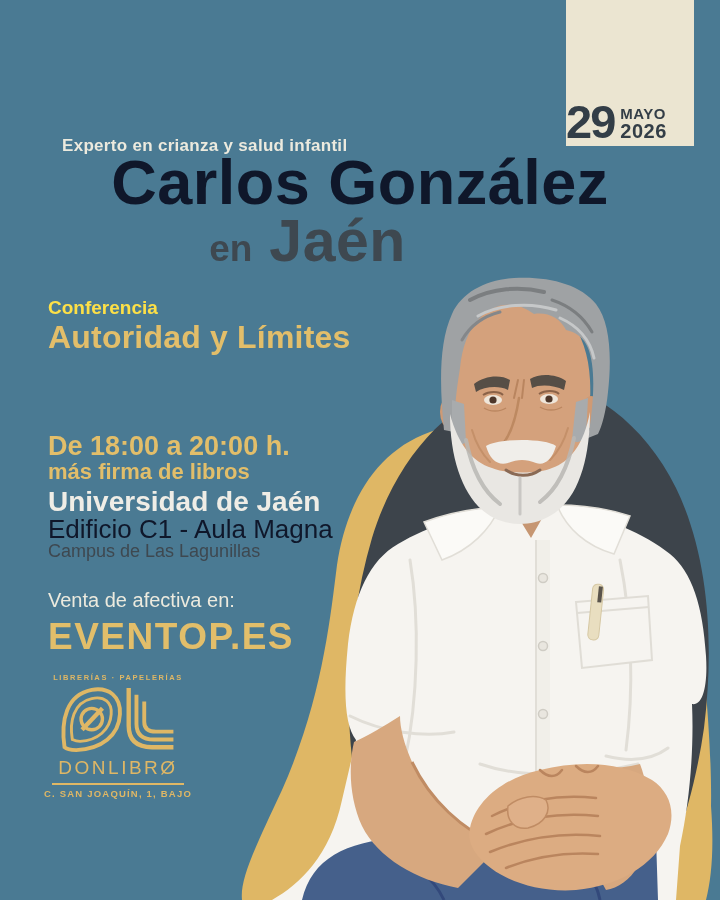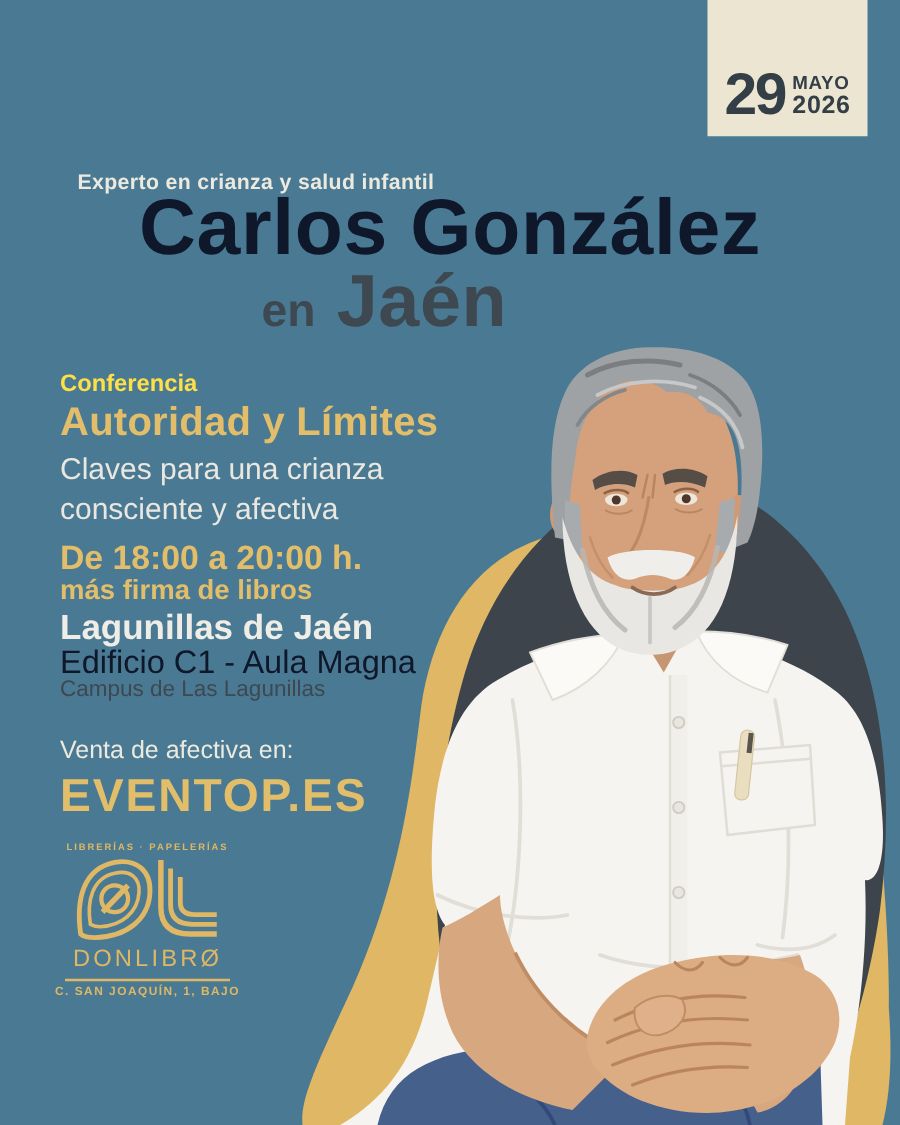"29" .date-panel { height: 109px -> 146px; justify-content: center -> flex-start; padding-bottom: 14px -> 4px }
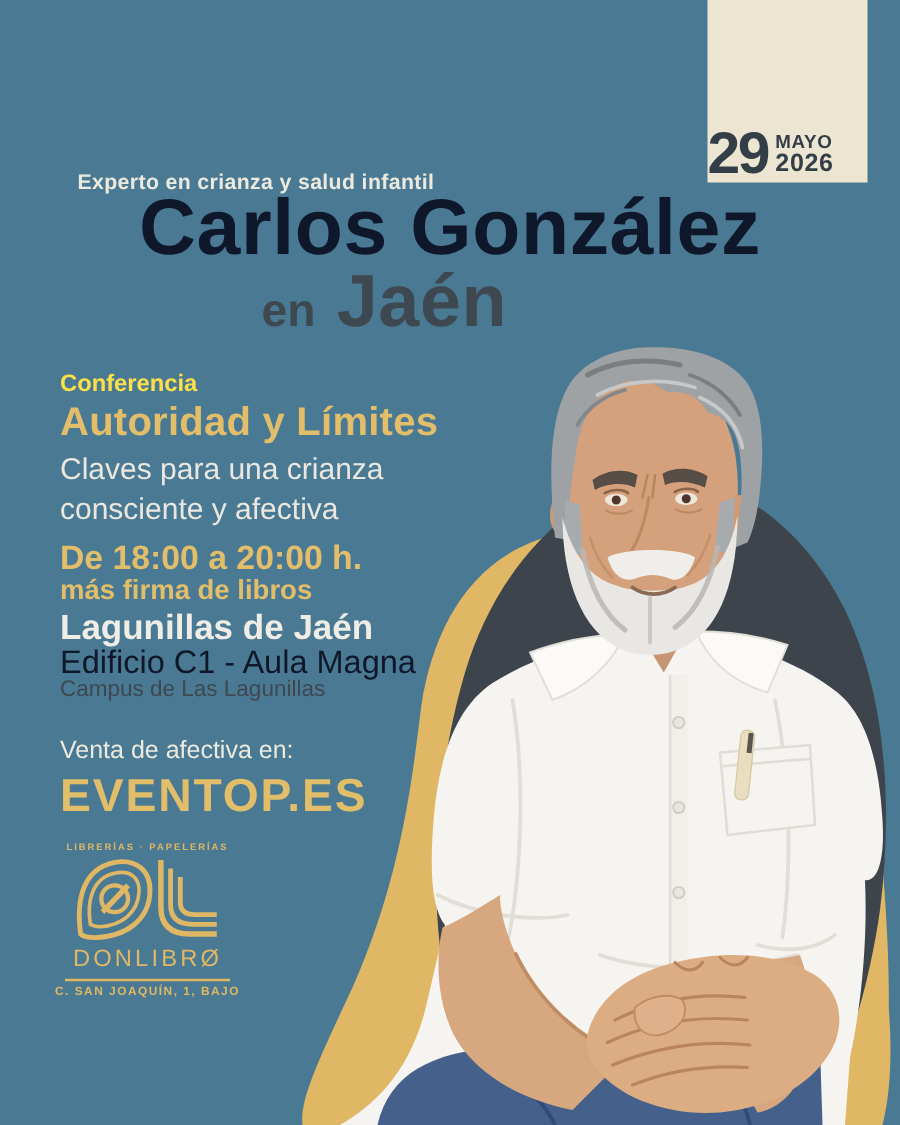"Claves para una crianza" div.col { html: <div> <div>Claves para una crianza</div> <div>consciente y afectiva</div> </div> -> none }
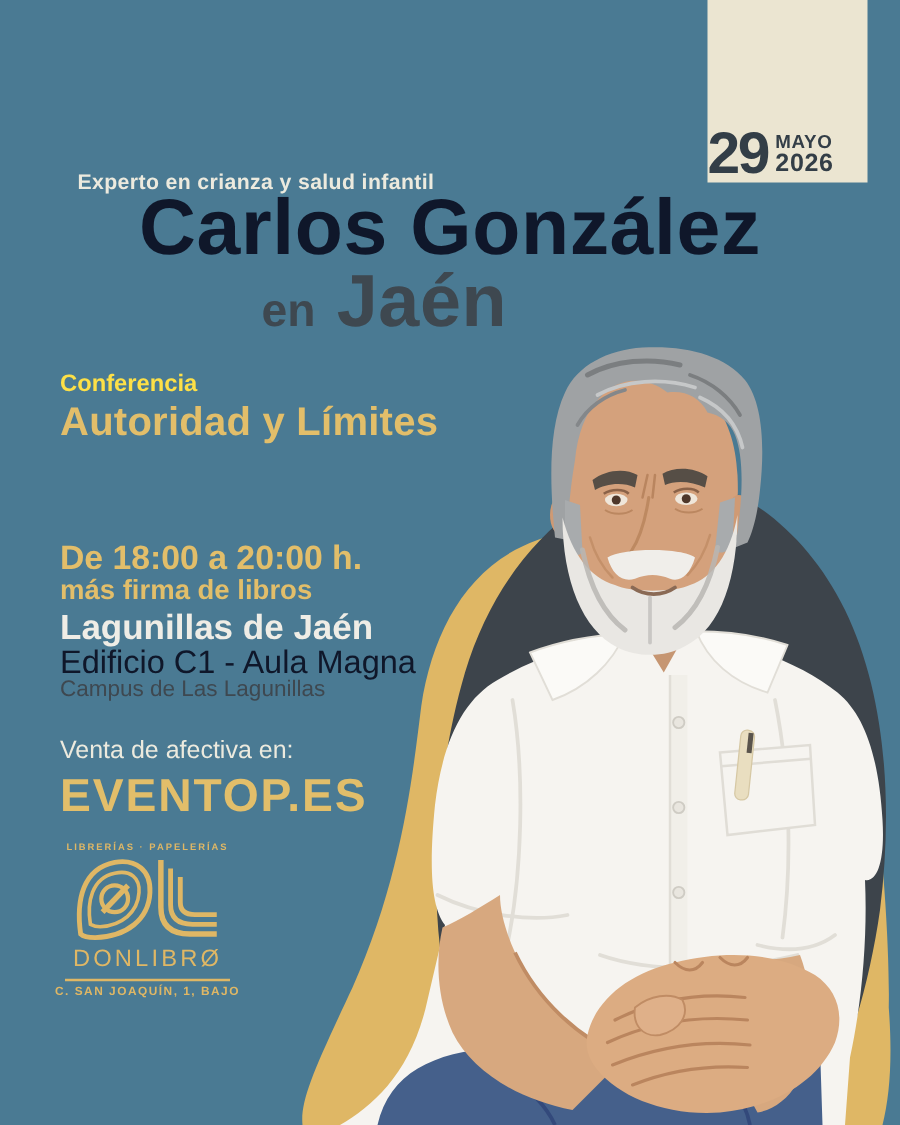"Lagunillas de Jaén" div.col { text: Lagunillas -> Universidad }
